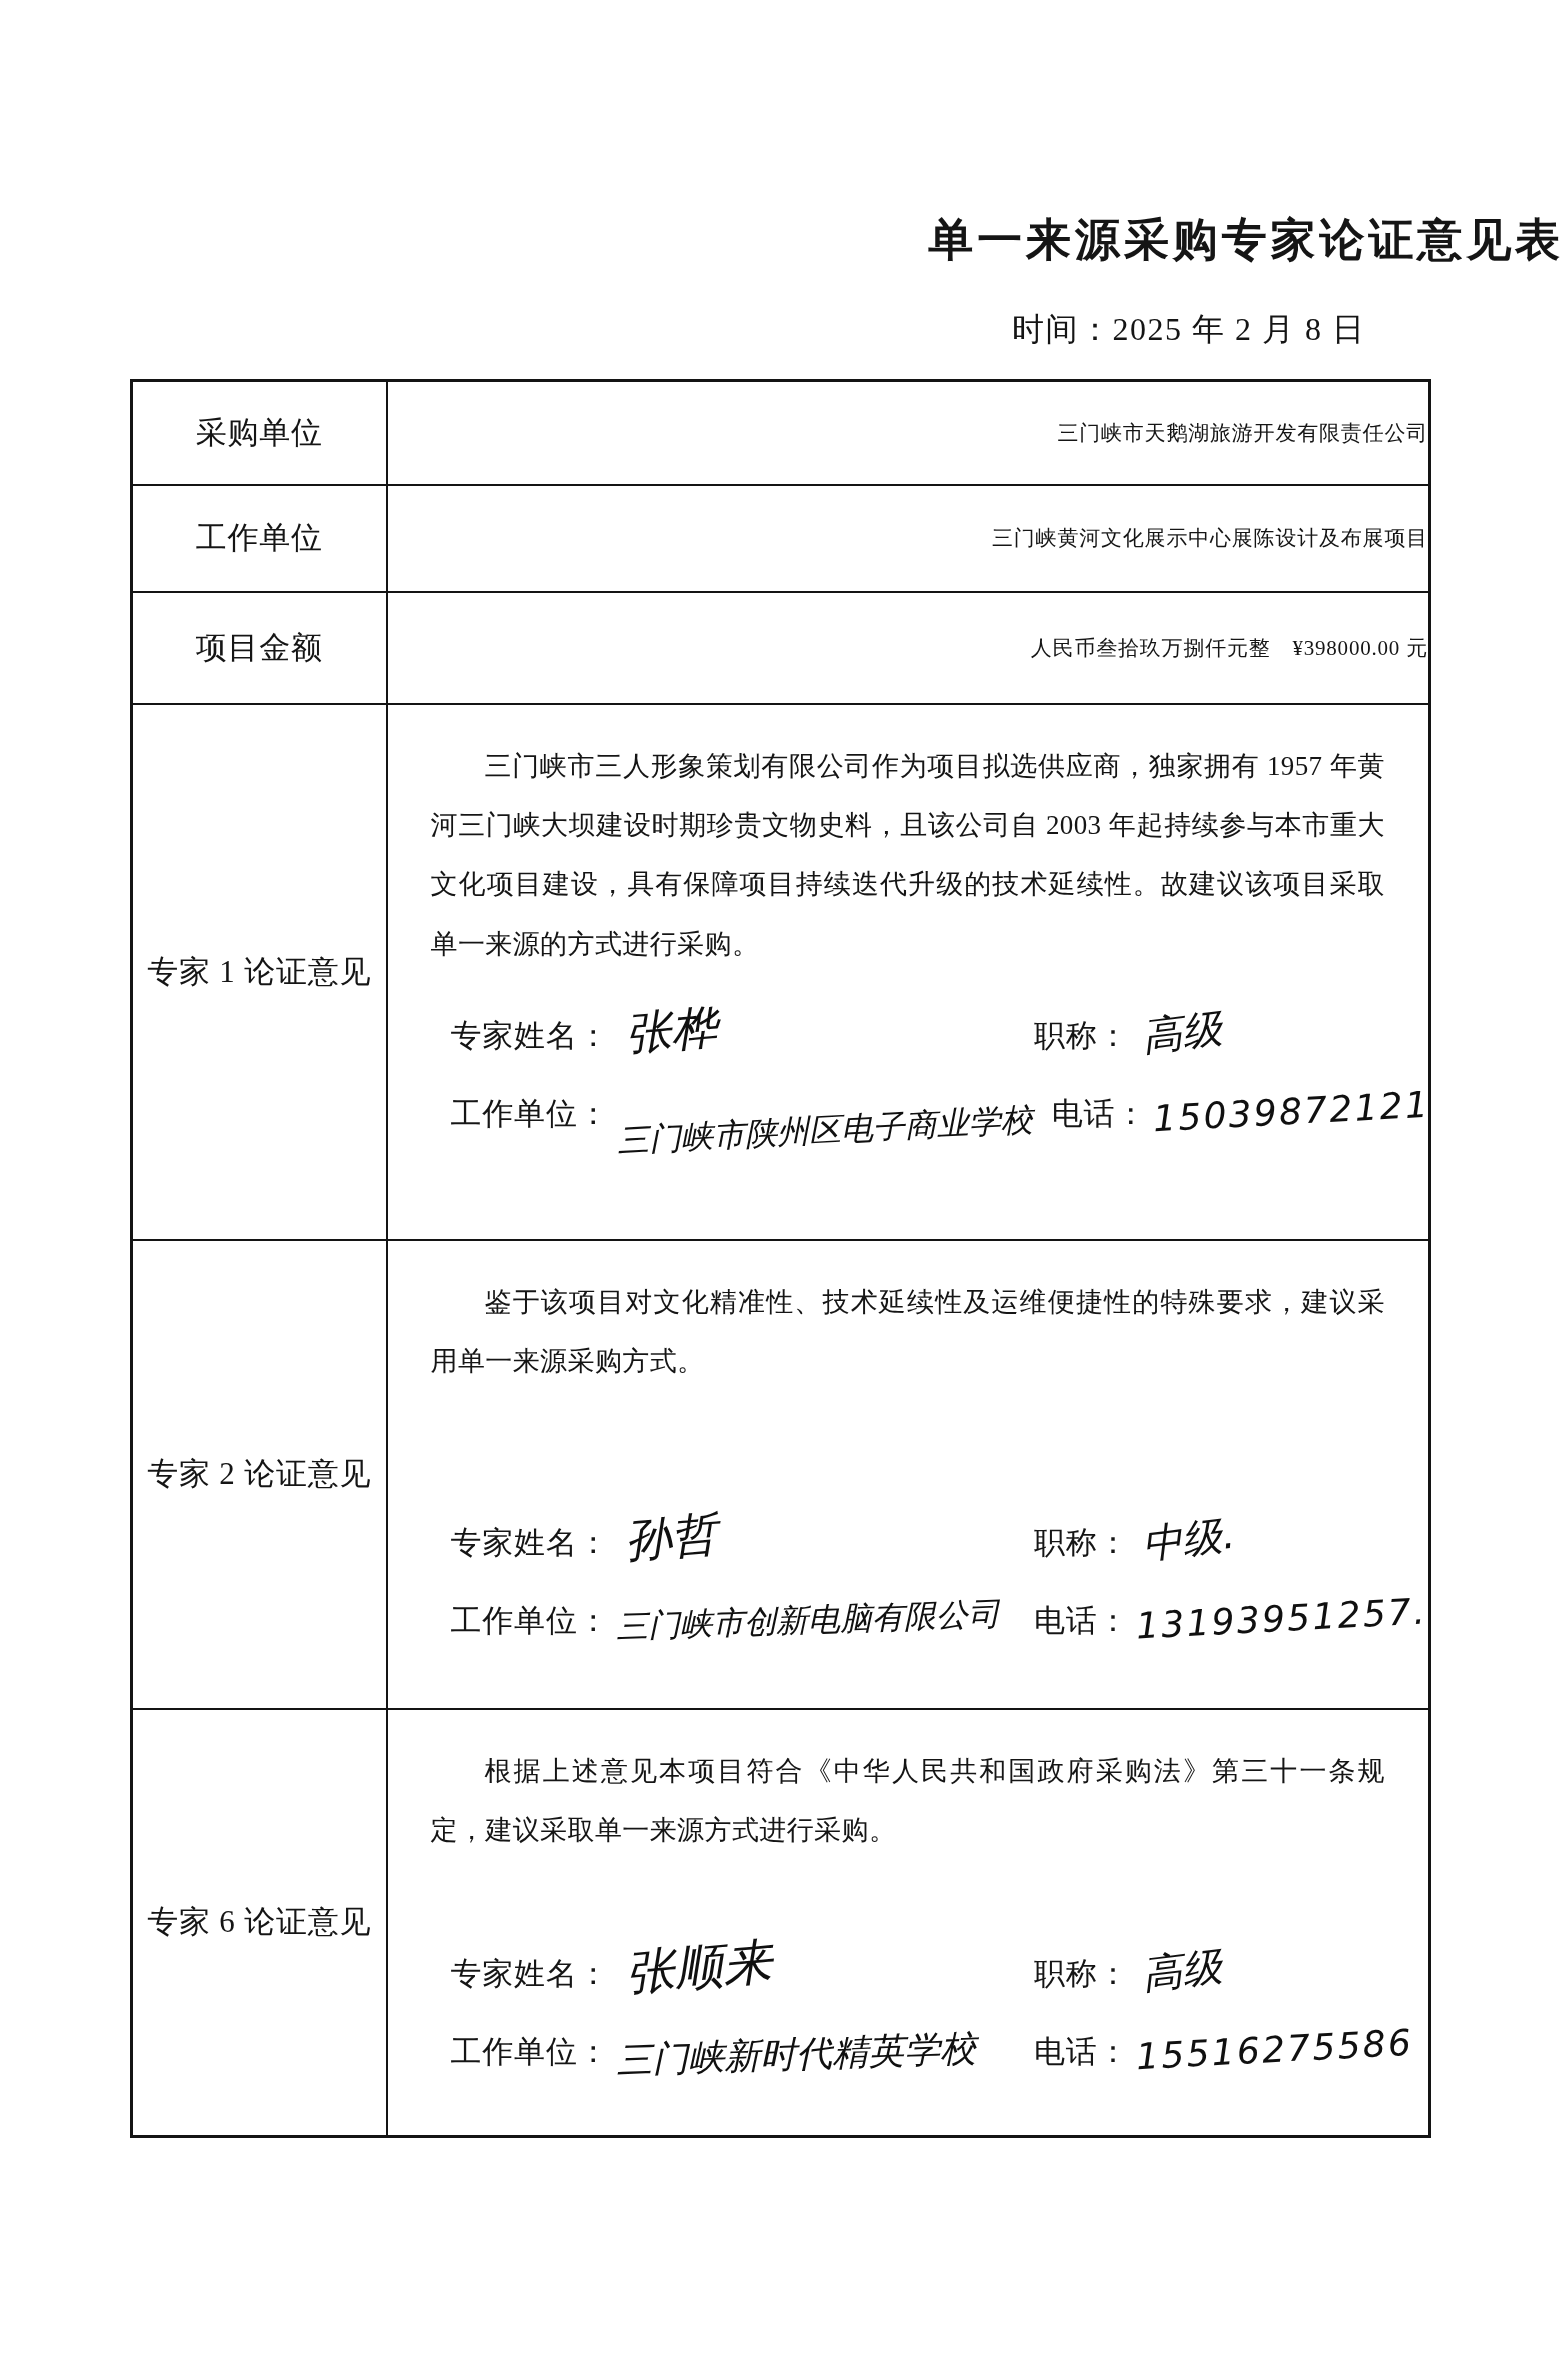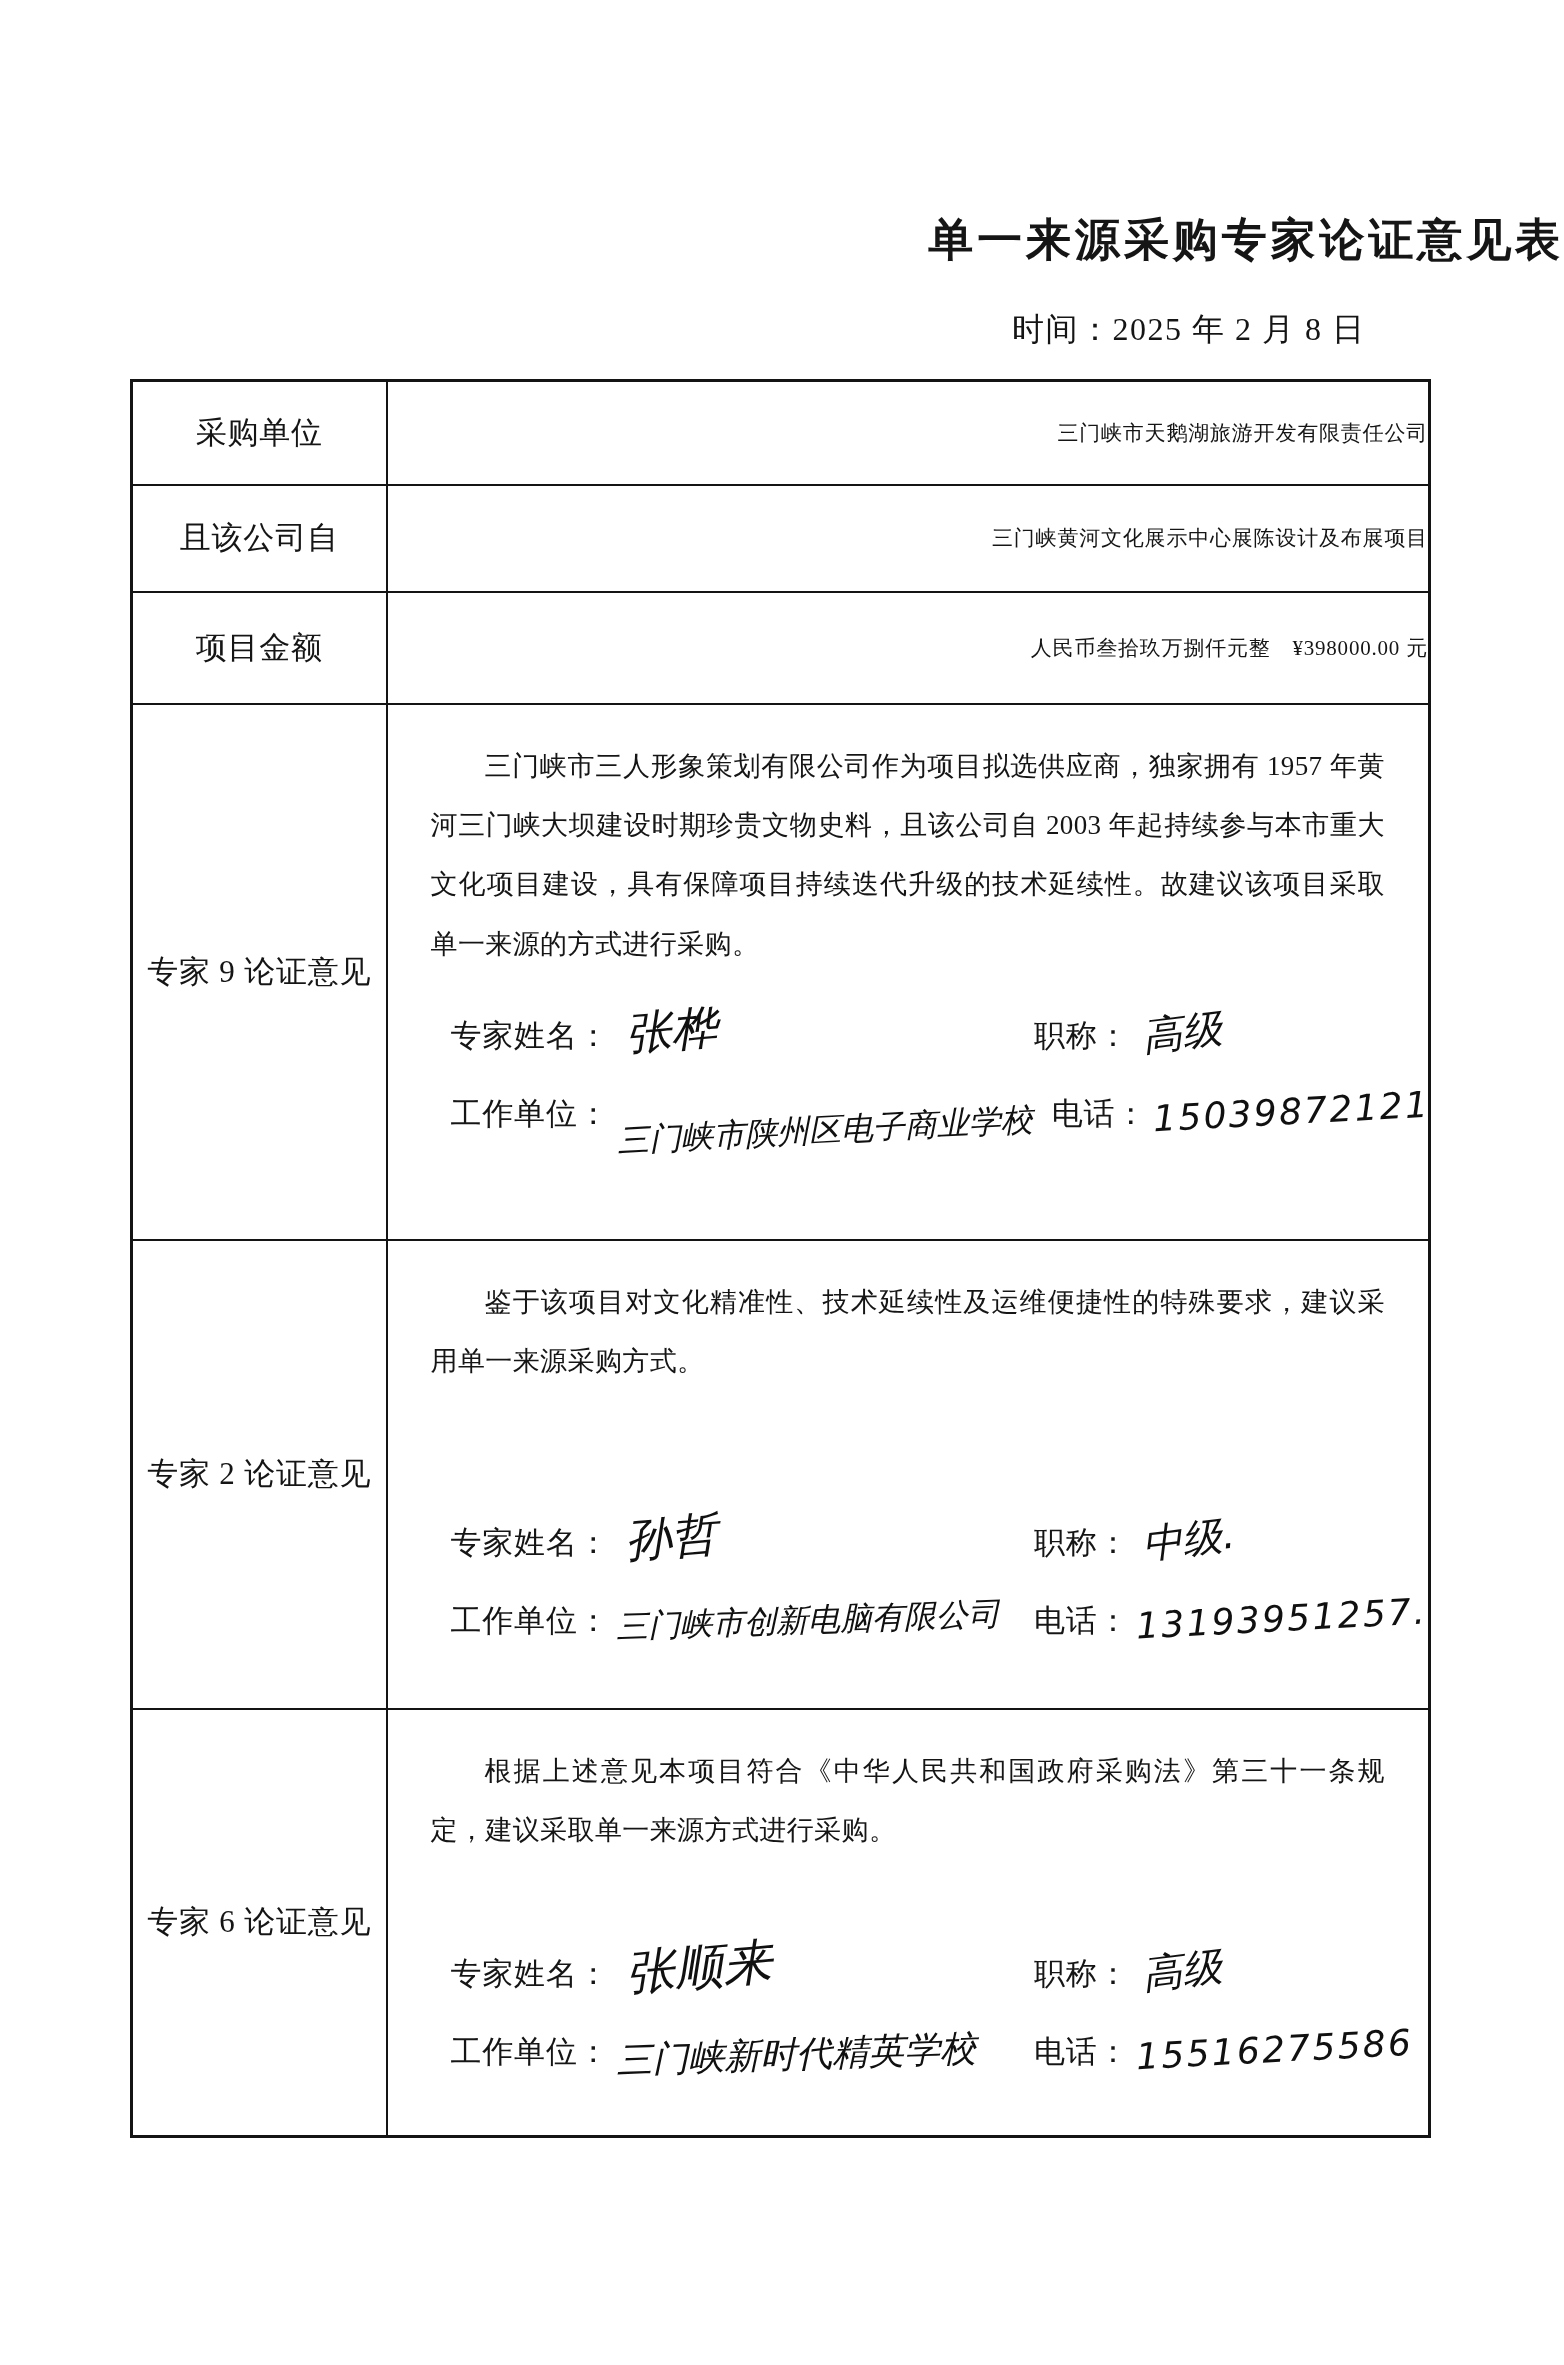"且该公司自" td.label-cell { text: 且该公司自 -> 工作单位 }
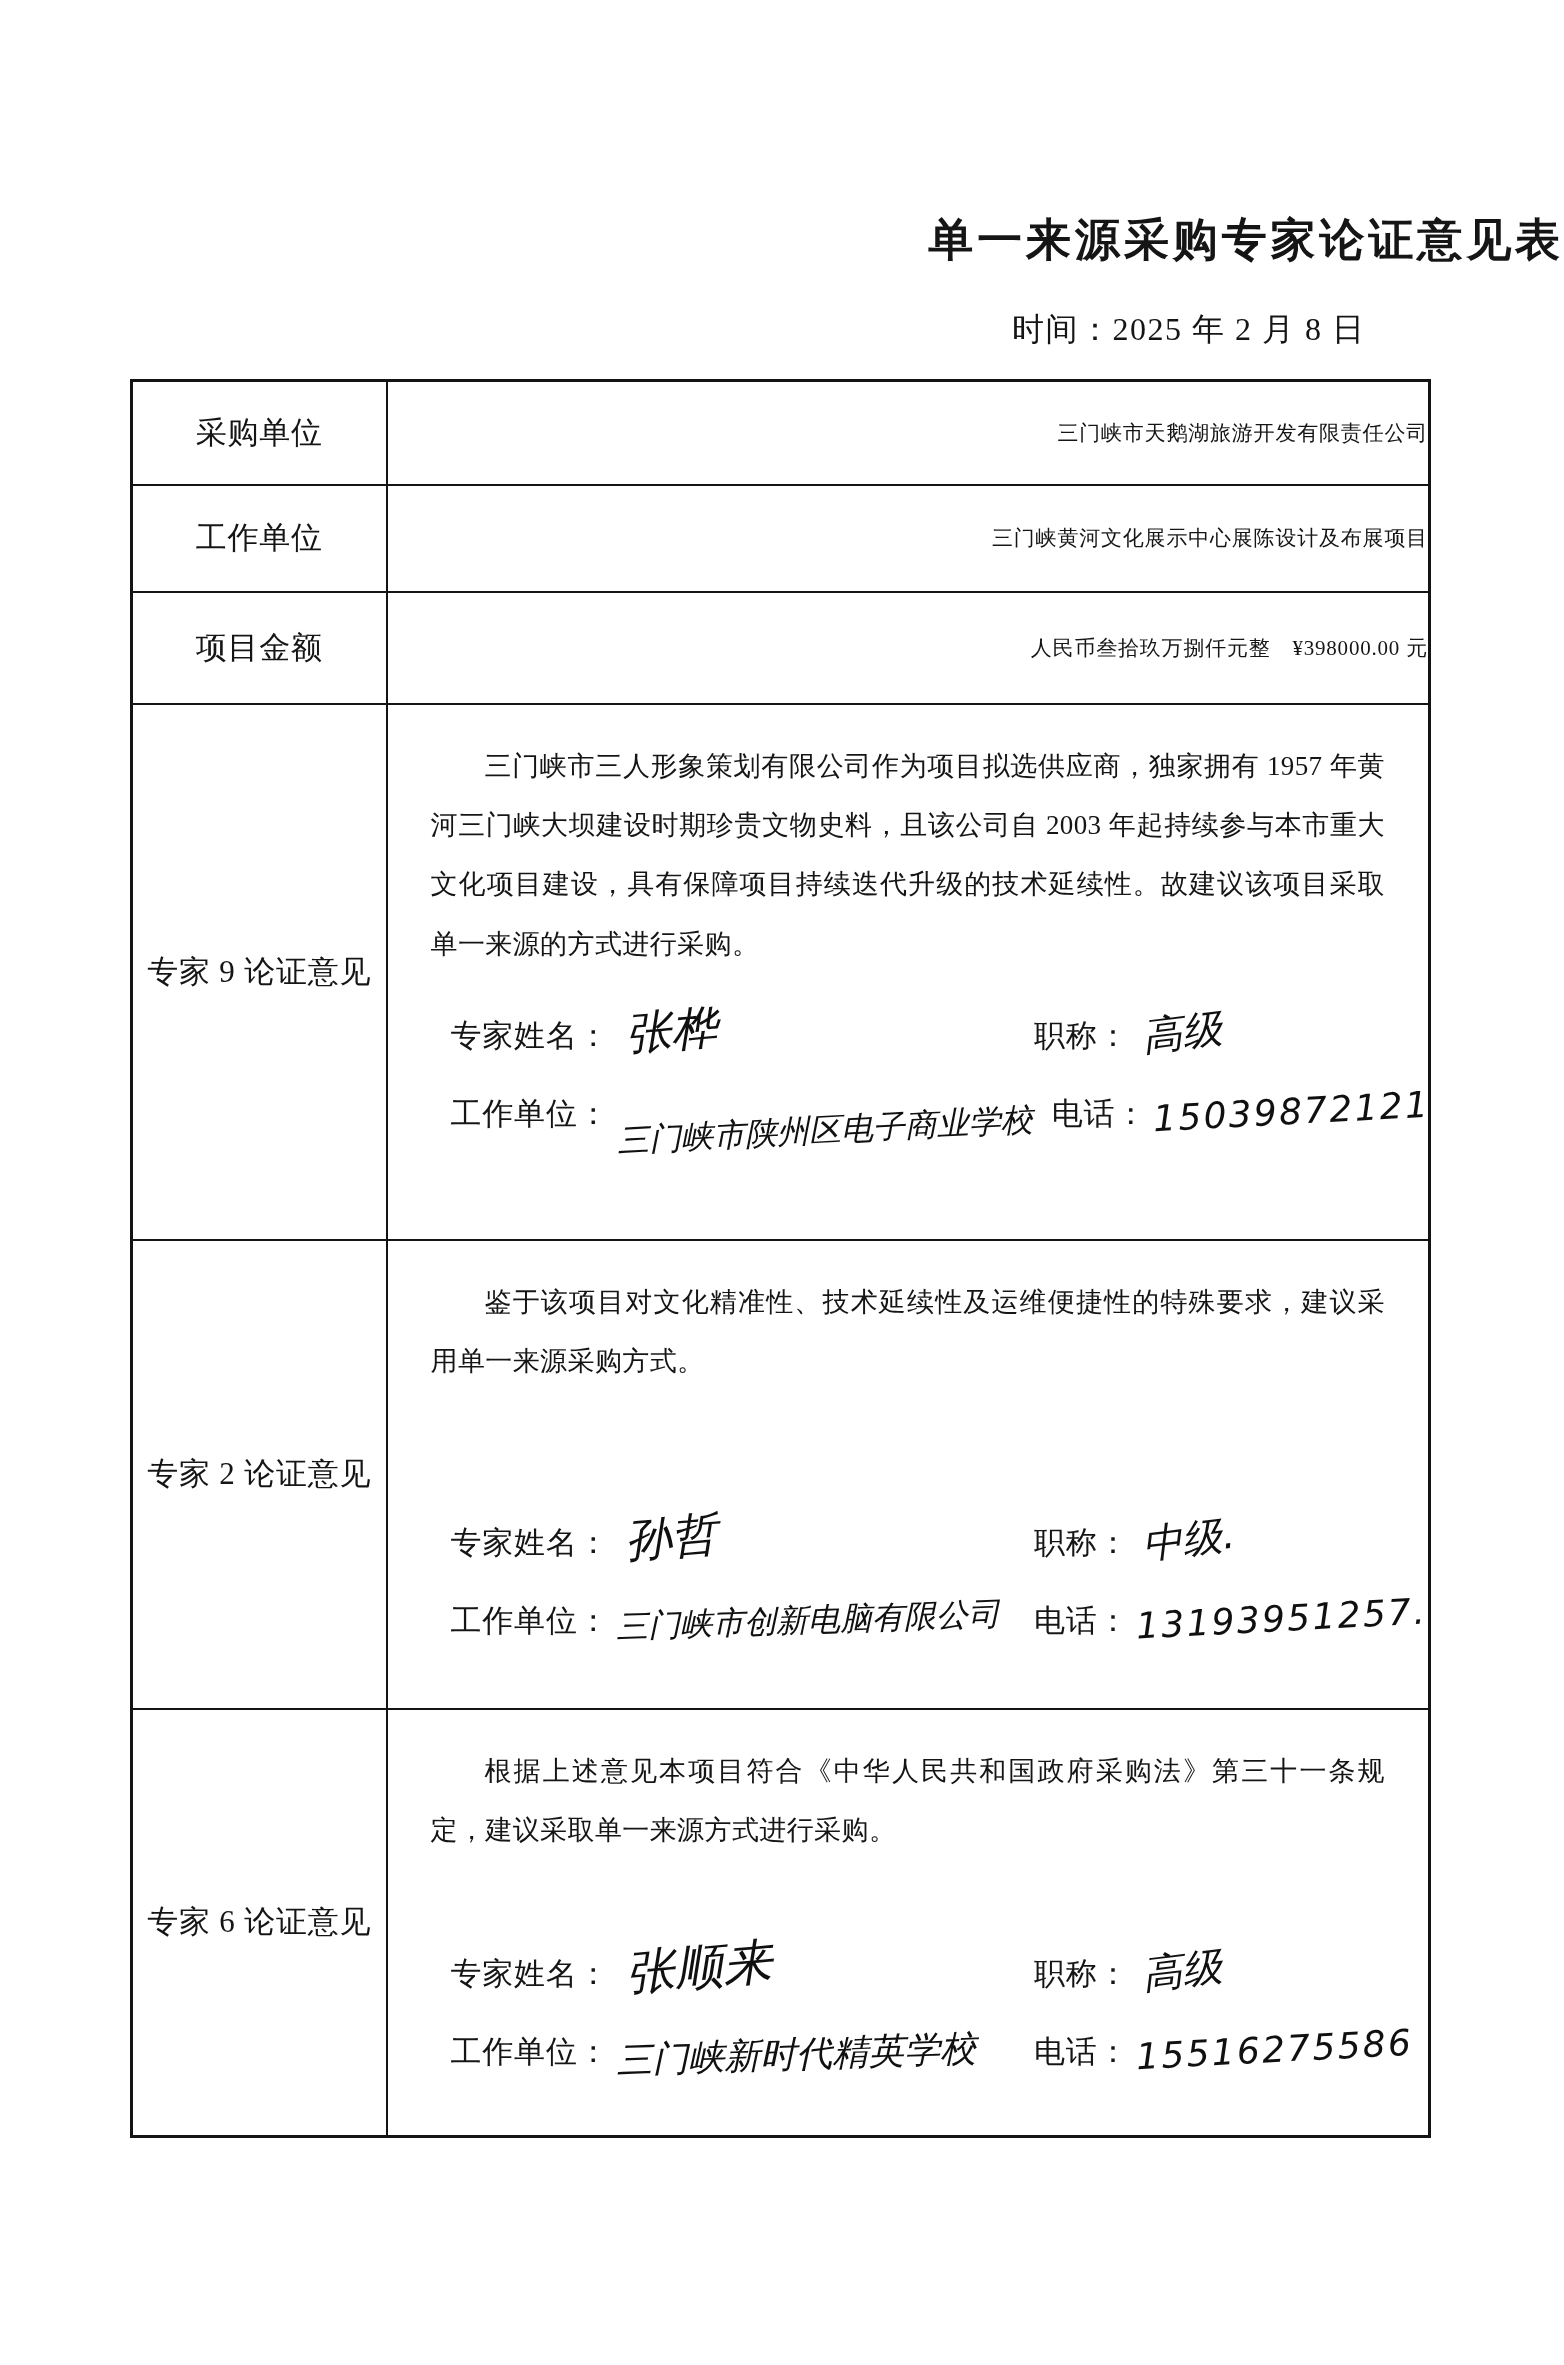"专家 9 论证意见" td.label-cell { text: 9 -> 1 }
